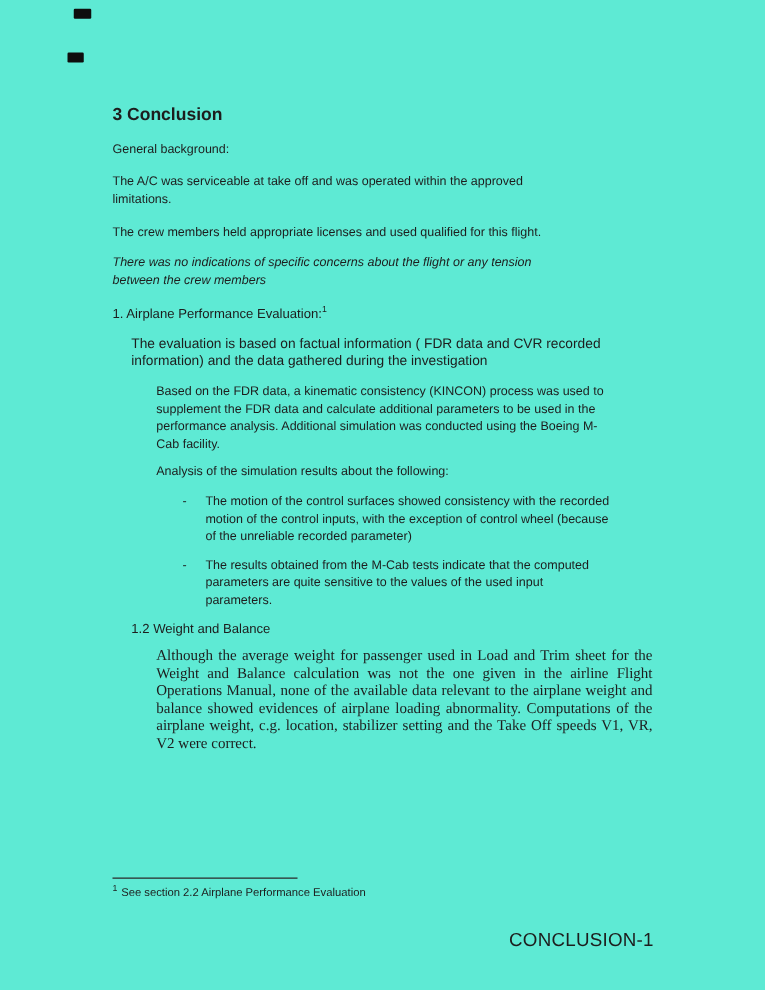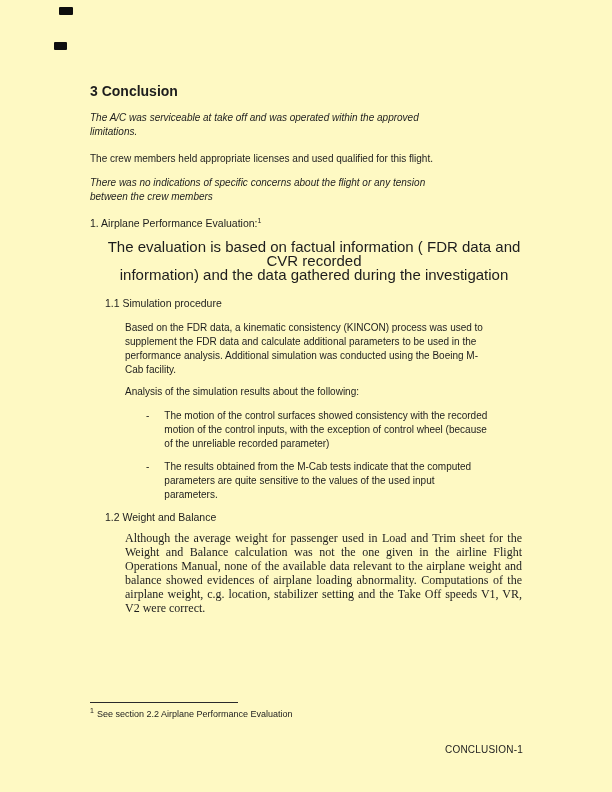"3 Conclusion" .page { background: #fef9c3 -> #5eead4 }
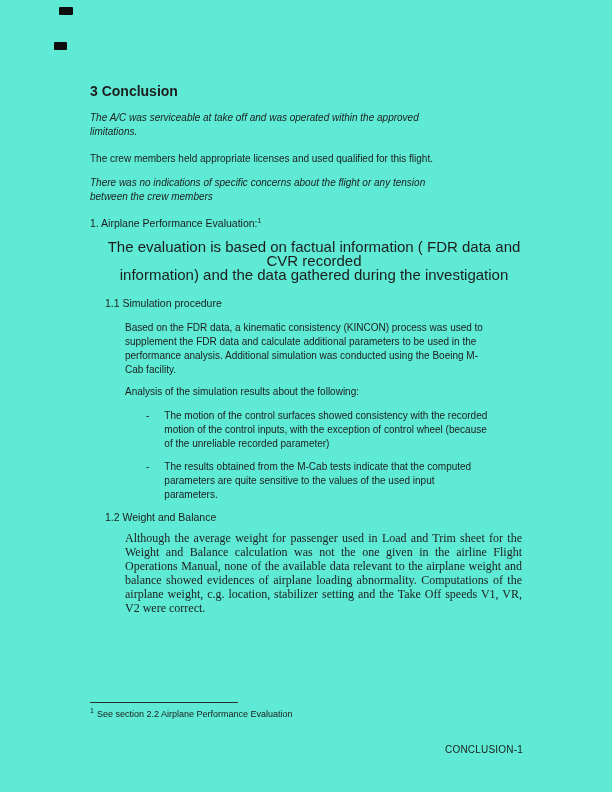"General background:" div.lead { html: none -> <div>General background:</div> }
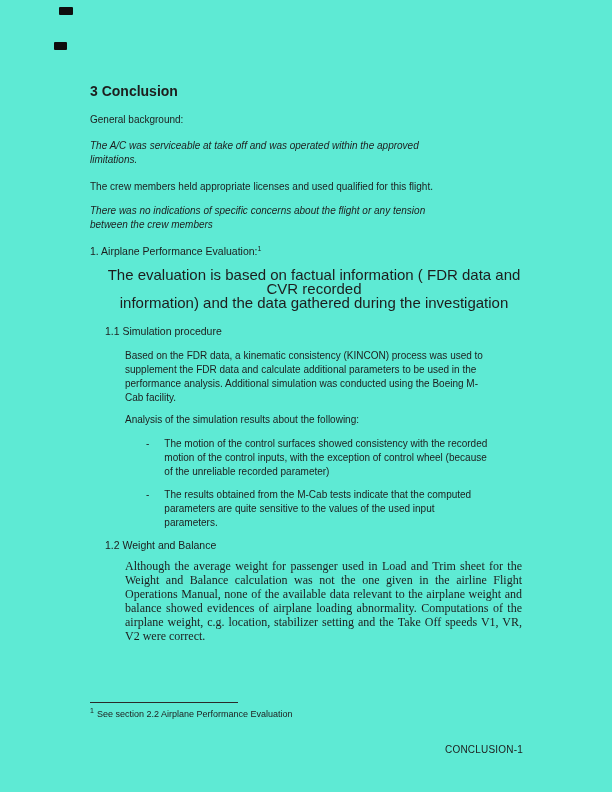"The A/C was serviceable at" .pA { font-style: italic -> none }
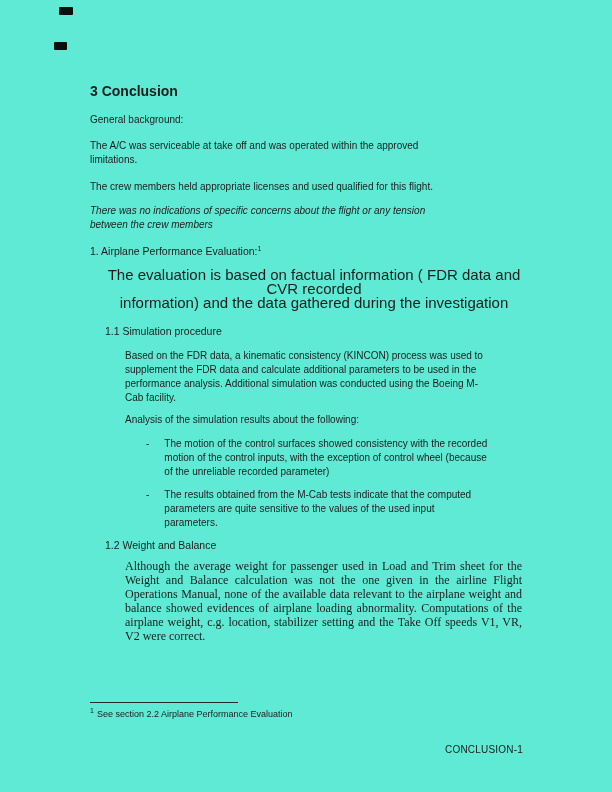"The evaluation is based on" .note-para { font-size: 15px -> 11px; text-align: center -> none }
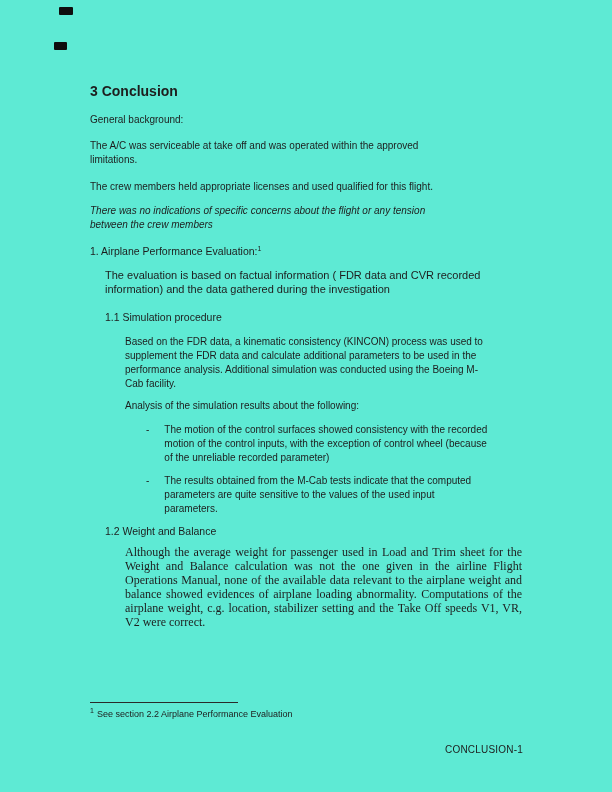"1.1 Simulation procedure" div.h11 { html: <div>1.1 Simulation procedure</div> -> none }
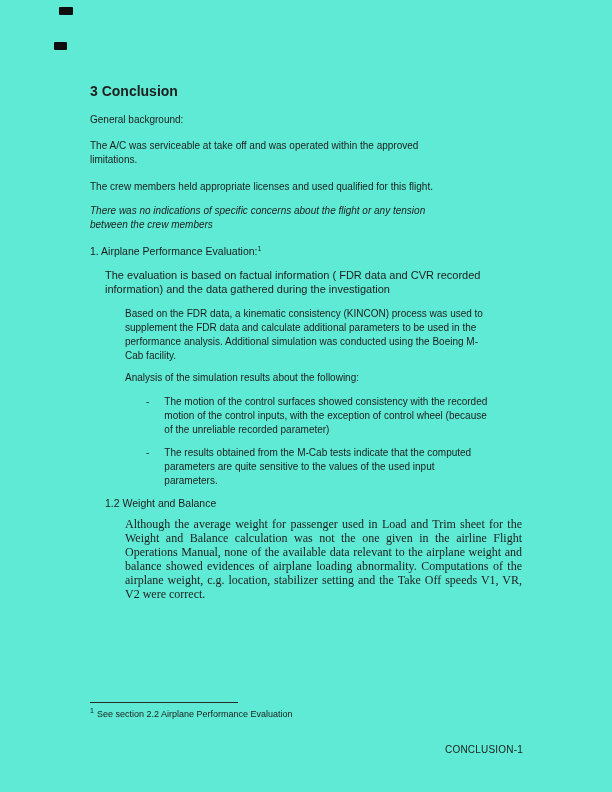"CONCLUSION-1" .footer-label { font-size: 10px -> 15px }
